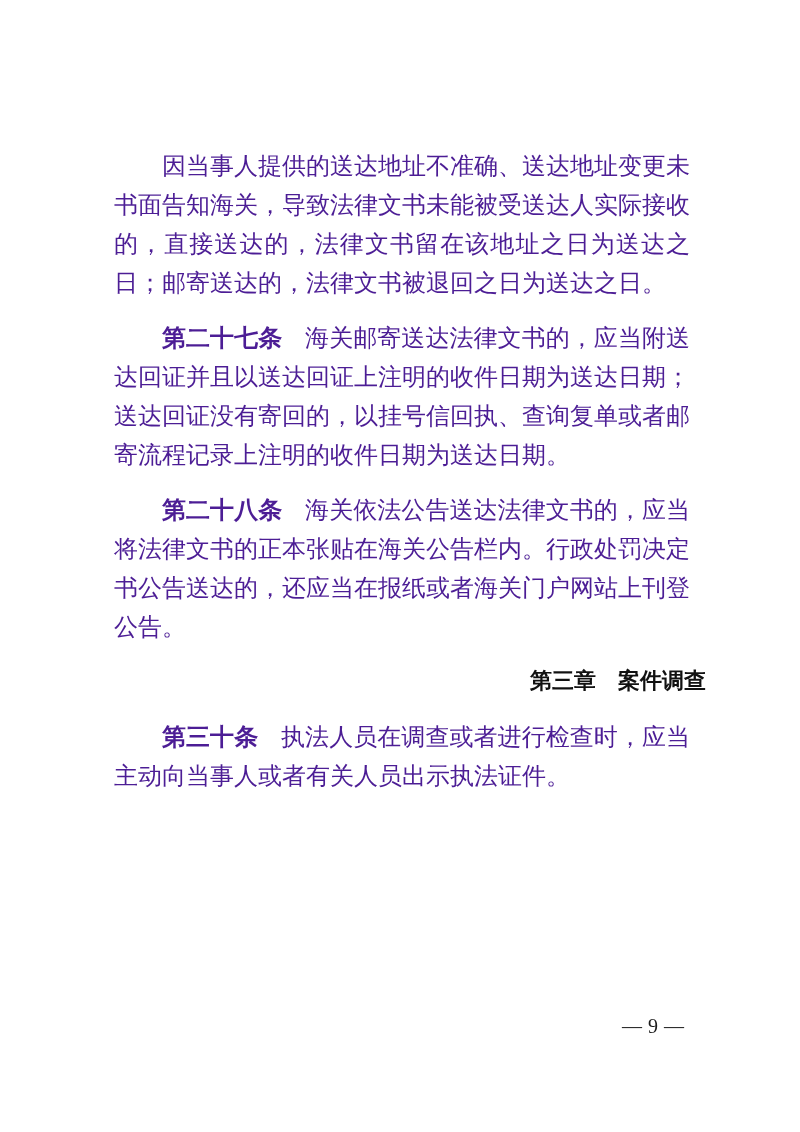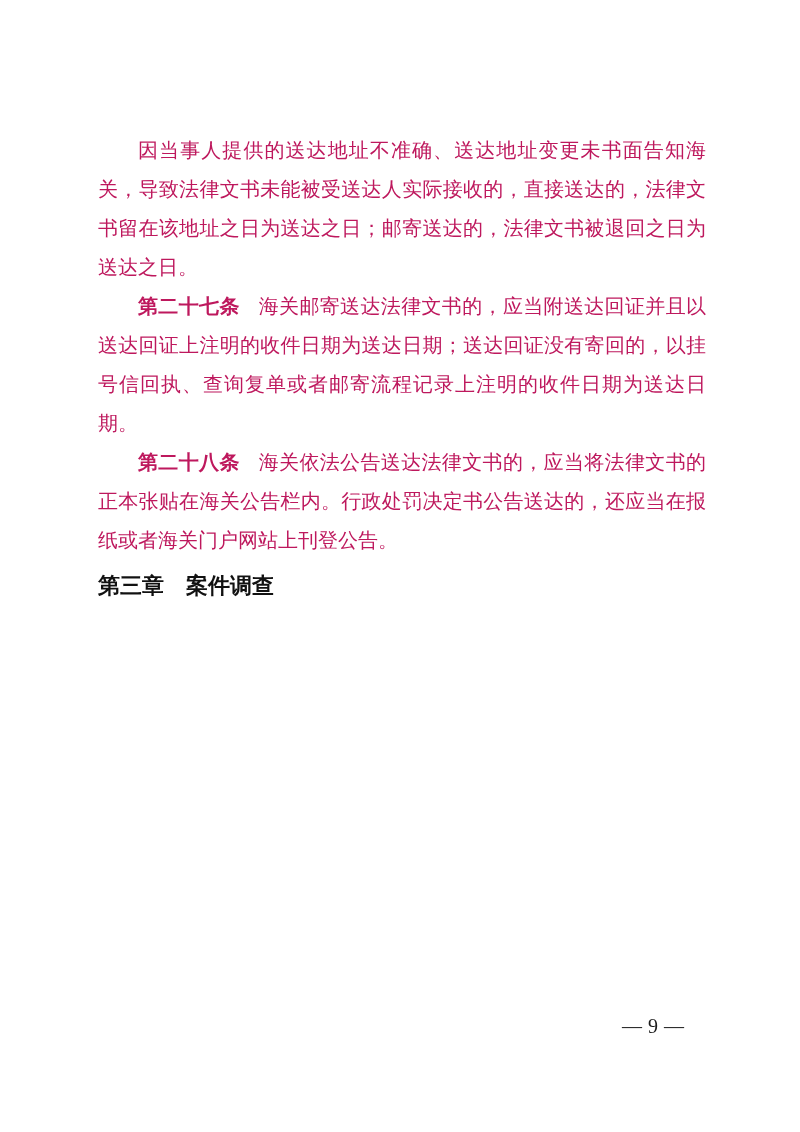"因当事人提供的送达地址不准确、送达地址变更未书面告知海关，导致法律文书未能被受送" .para { color: #be185d -> #4c1d95; font-size: 20px -> 24px; margin: 0 -> 16px }
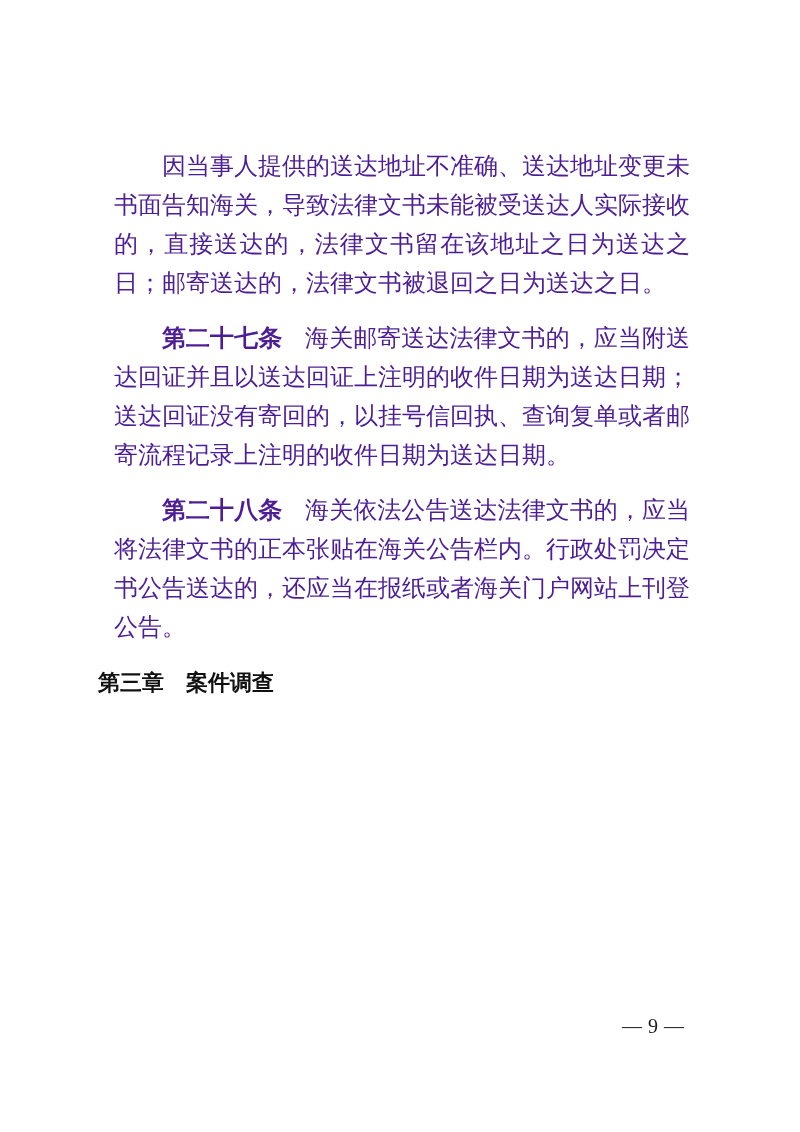"第三章 案件调查" .chapter { font-family: Liberation Serif, serif -> Liberation Mono, monospace; text-align: left -> right }
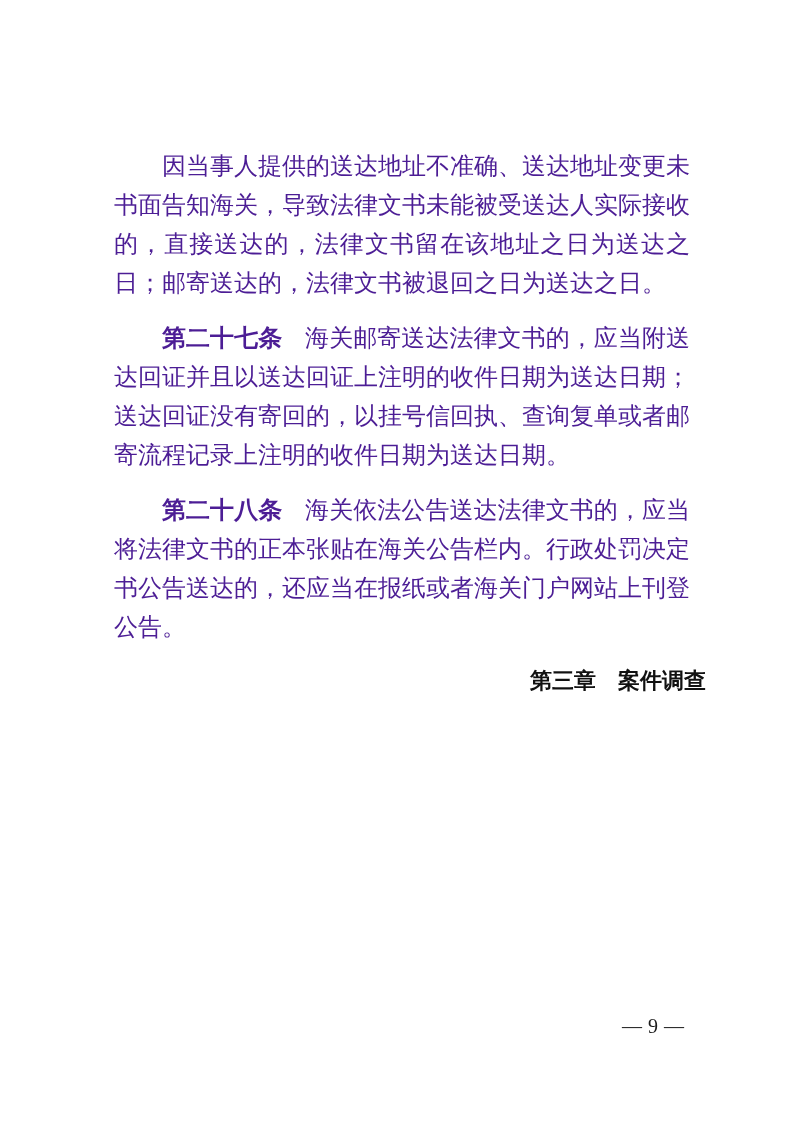"第三十条" p.para { html: none -> <p><span>第三十条</span><span>执法人员在调查或者进行检查时，应当主动向当事人或者有关人员出示执法证件。</span></p> }
